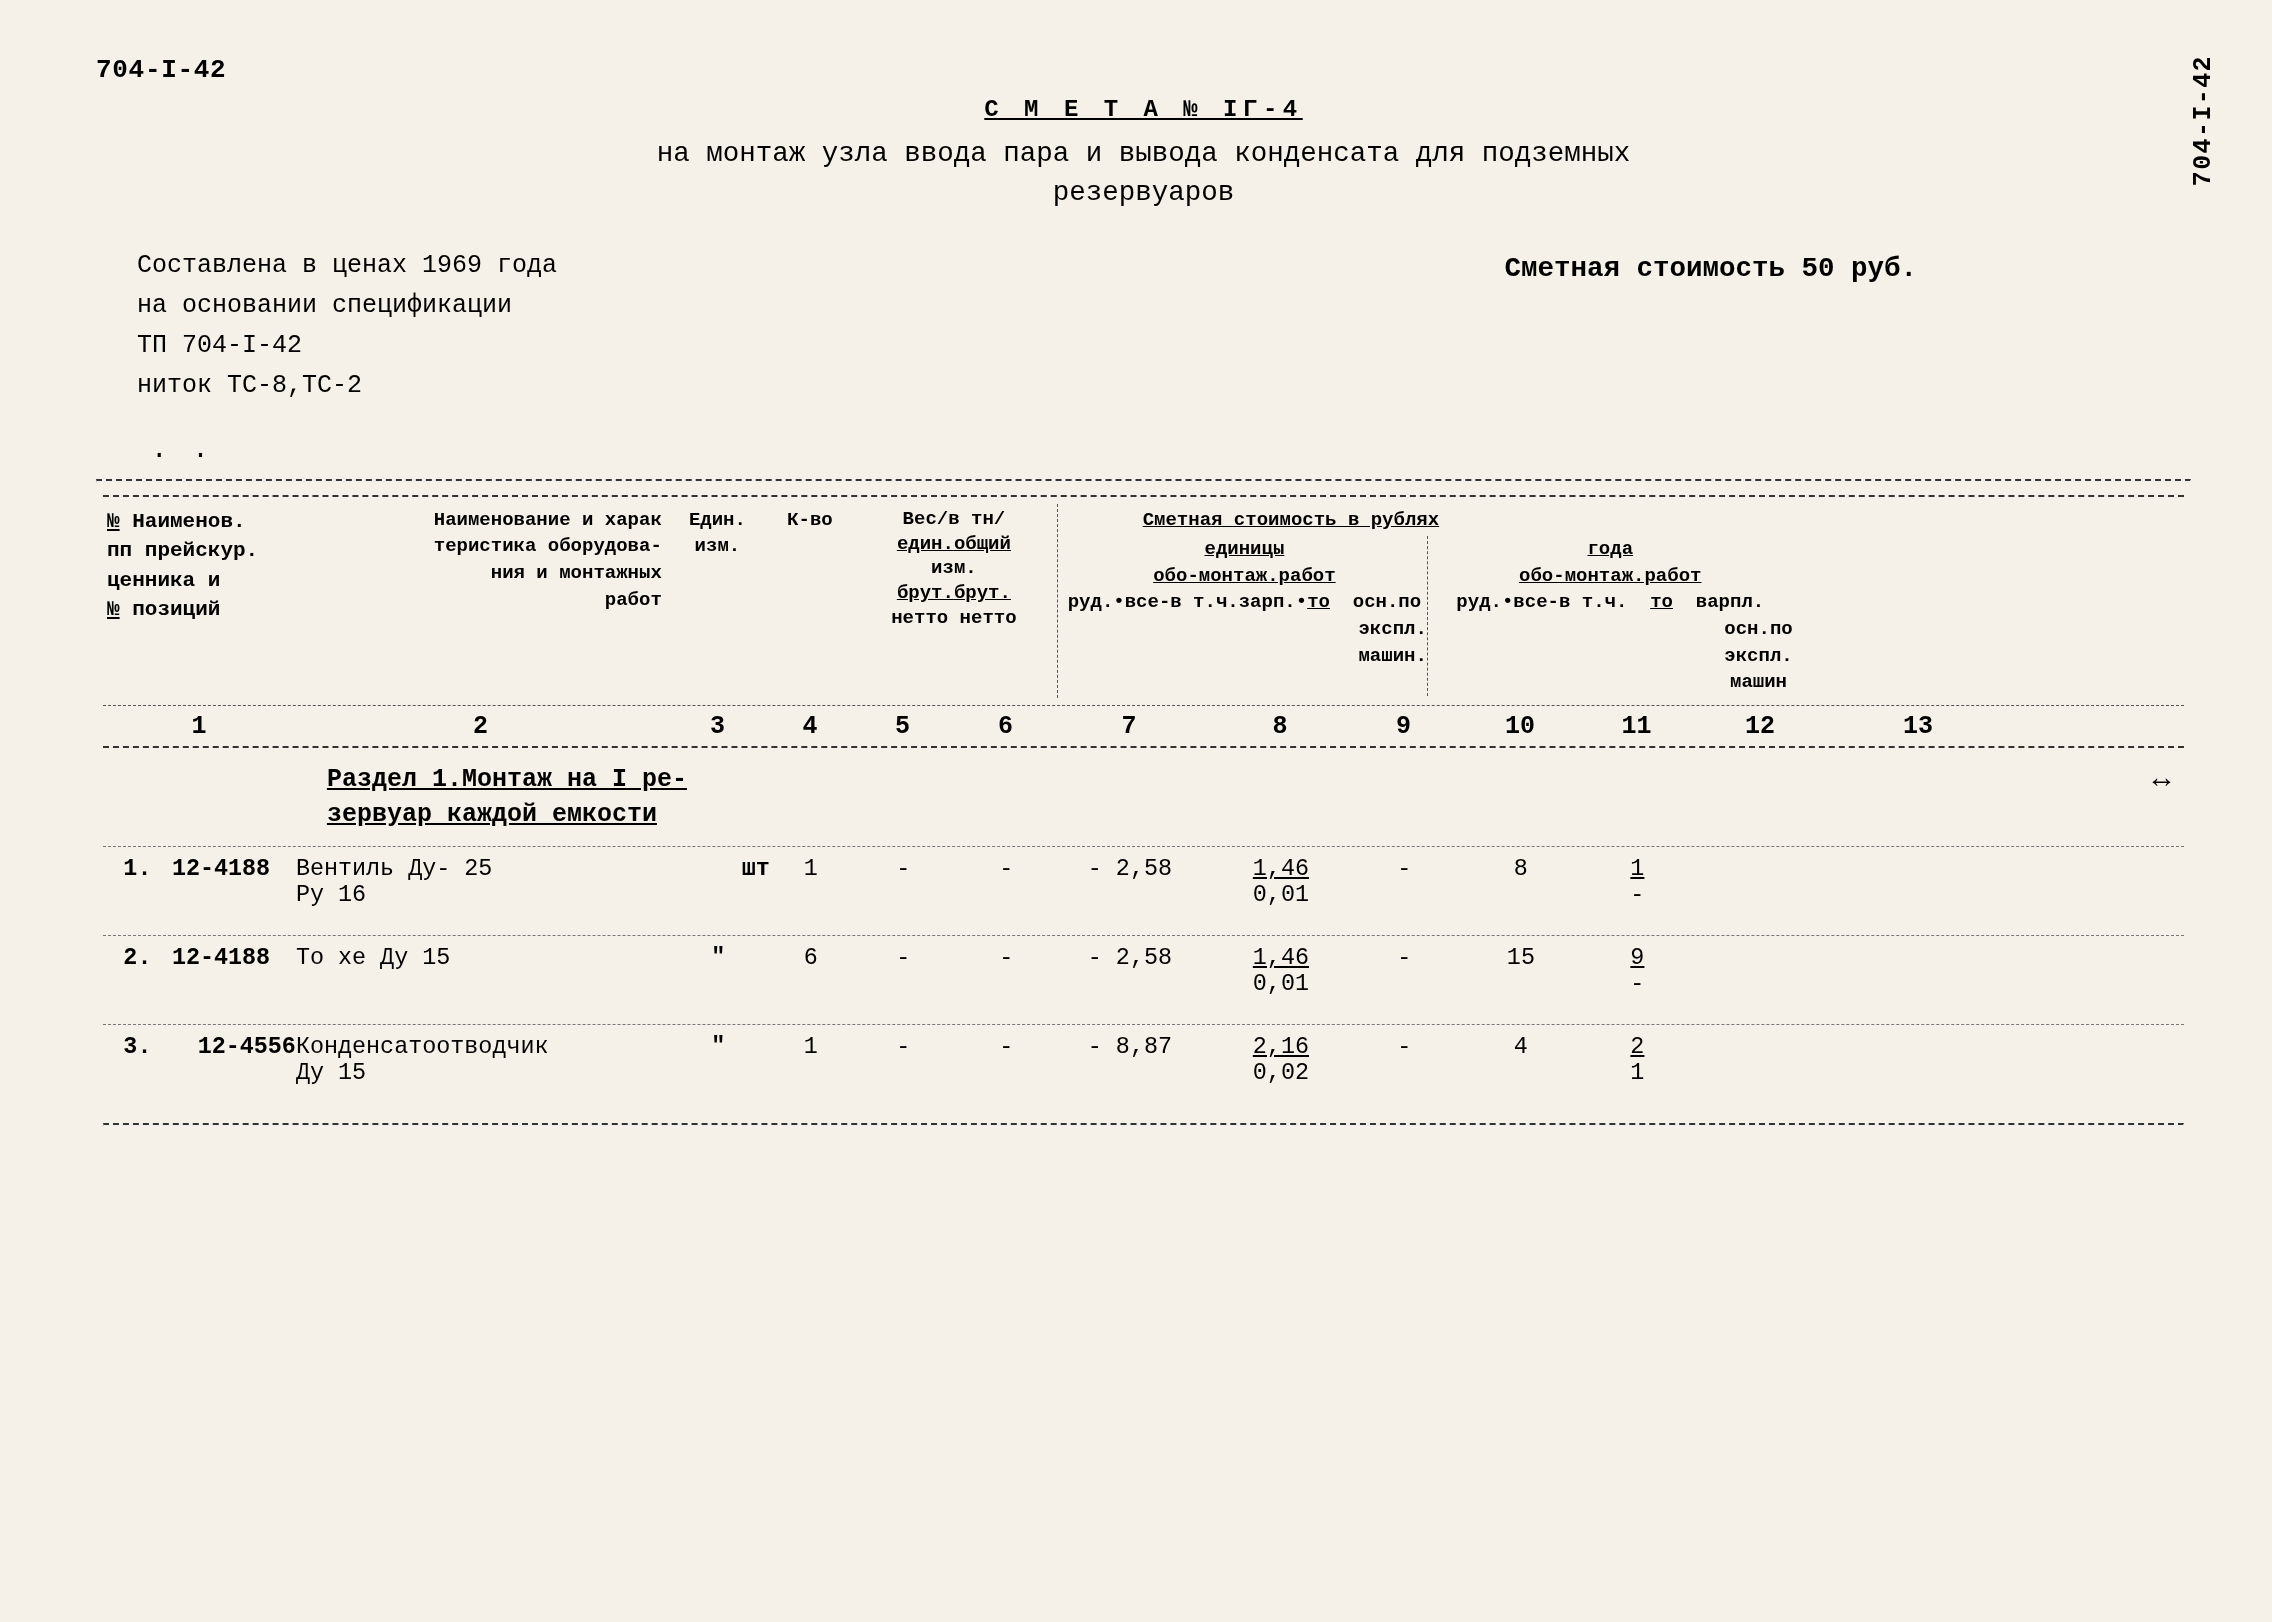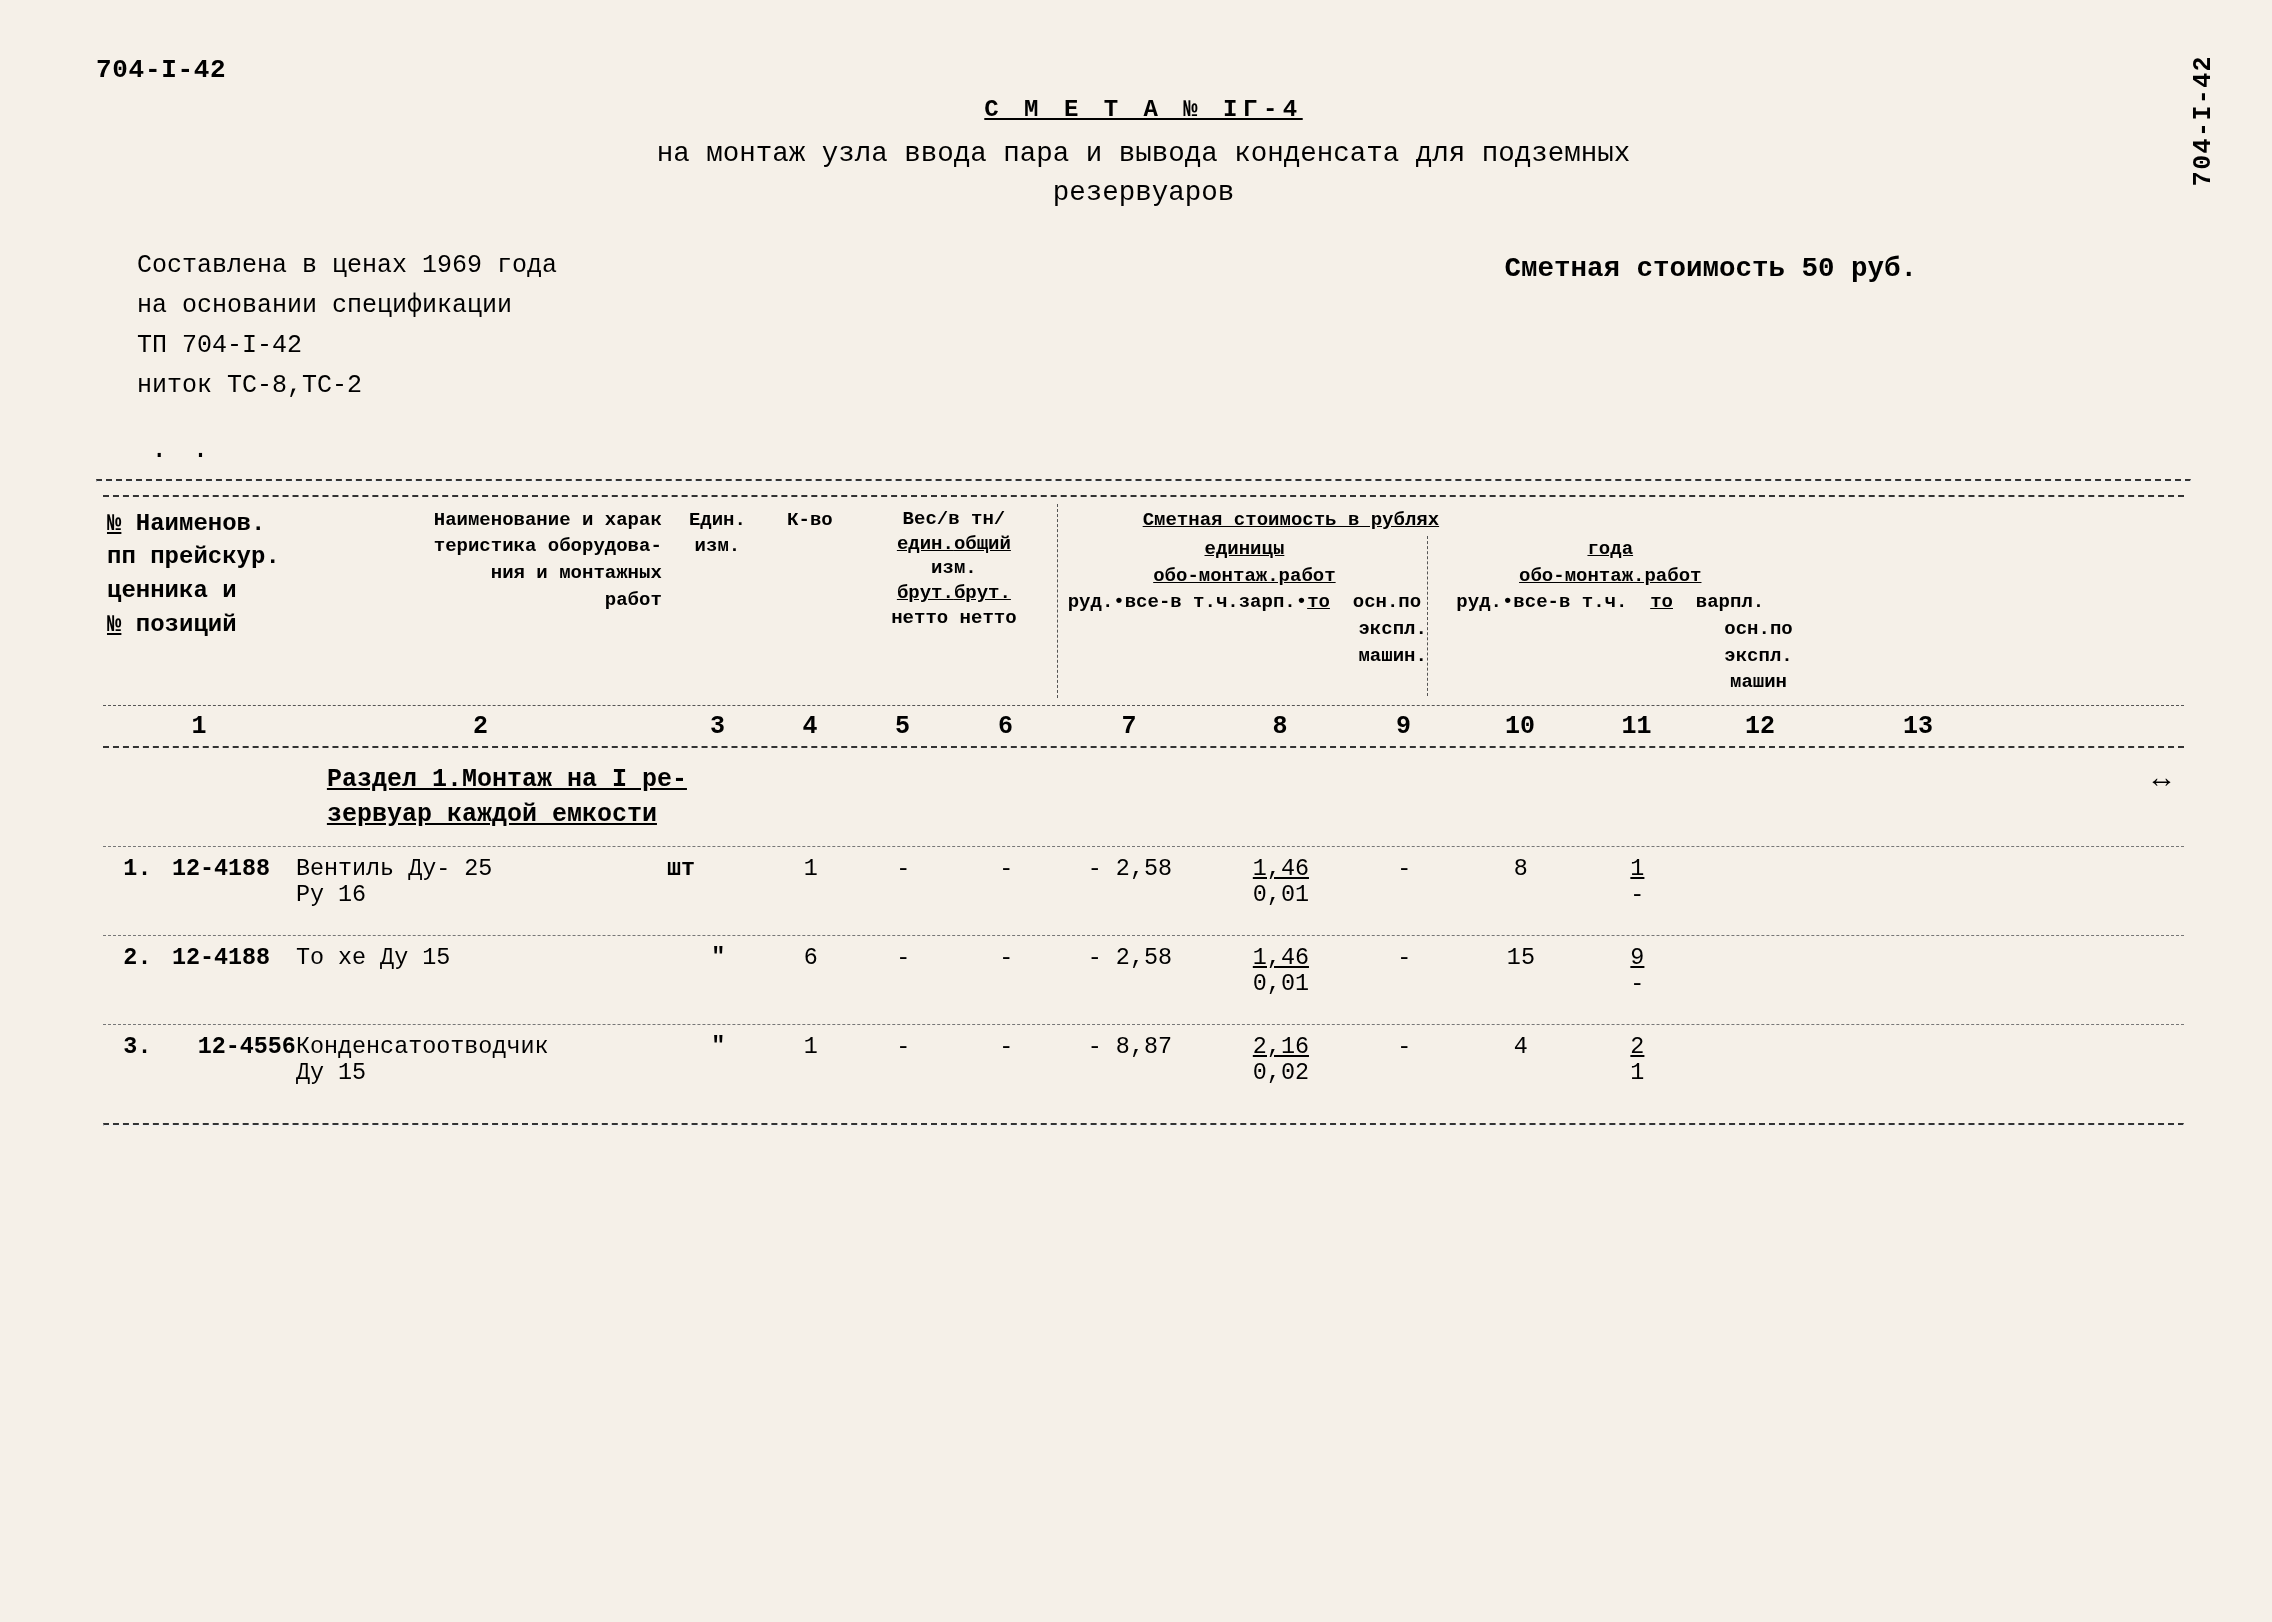"№ Наименов." div.h-cell { font-size: 24px -> 21px }
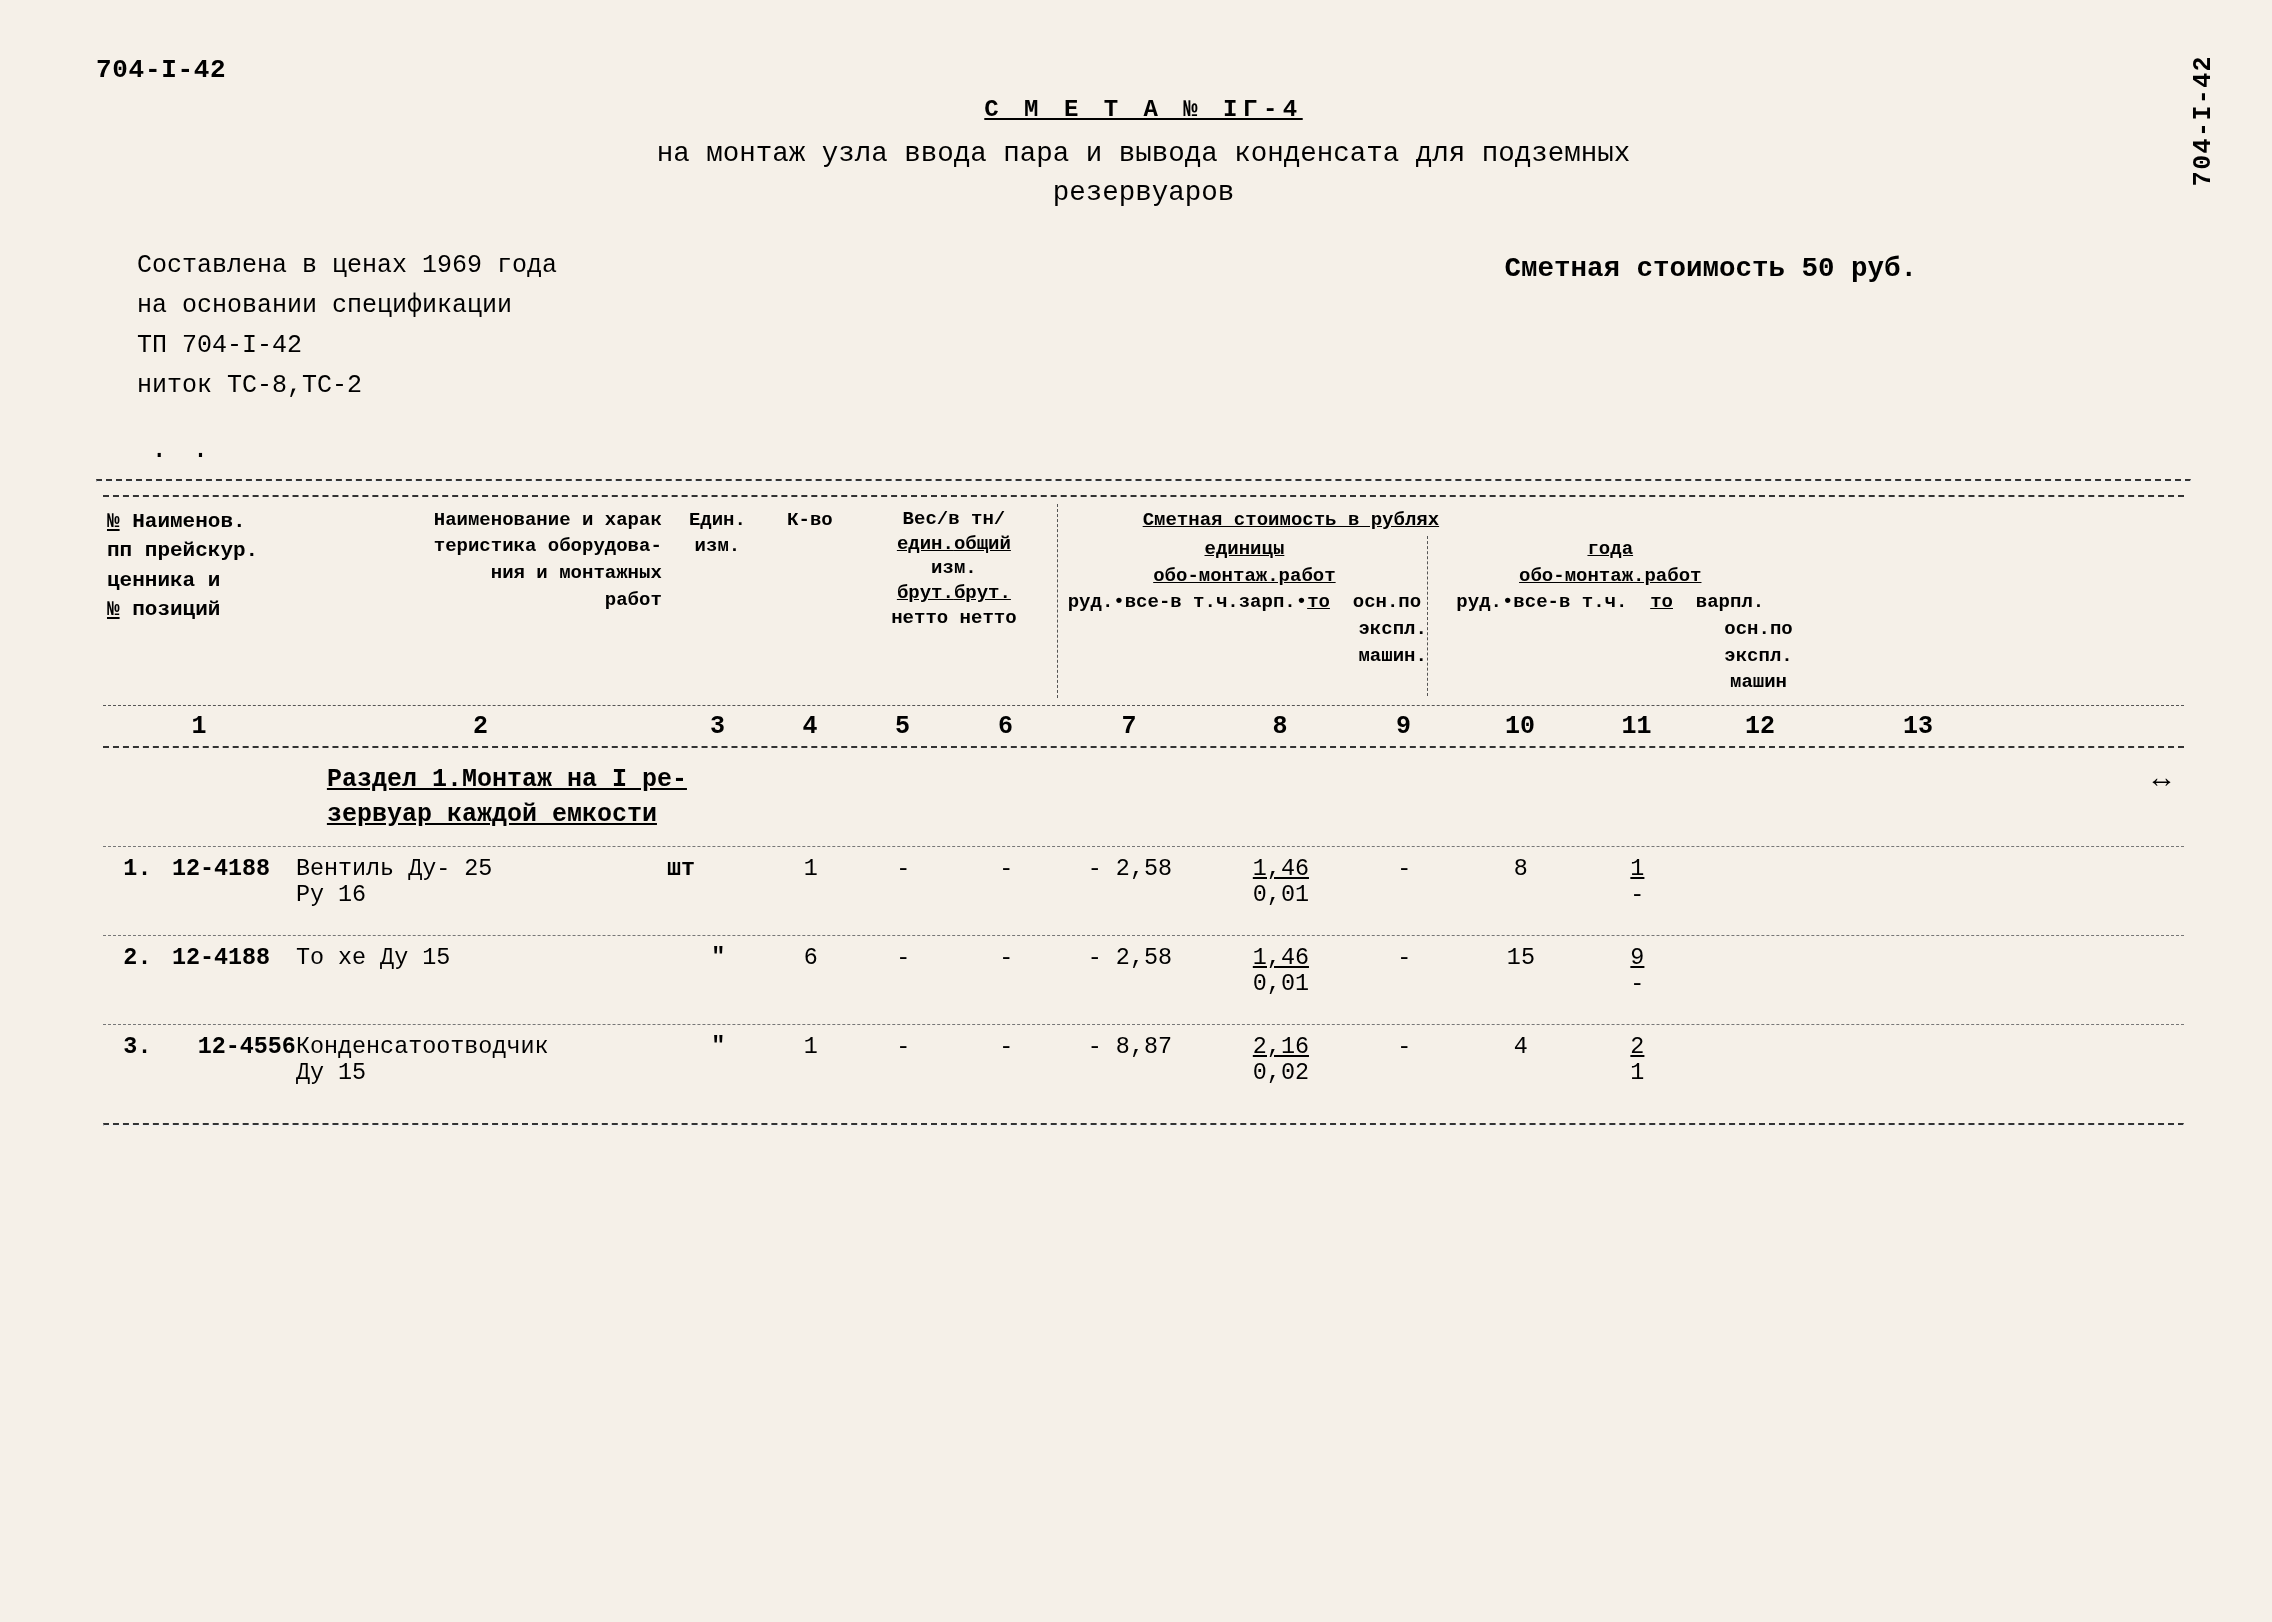"шт" div { text-align: left -> right }
